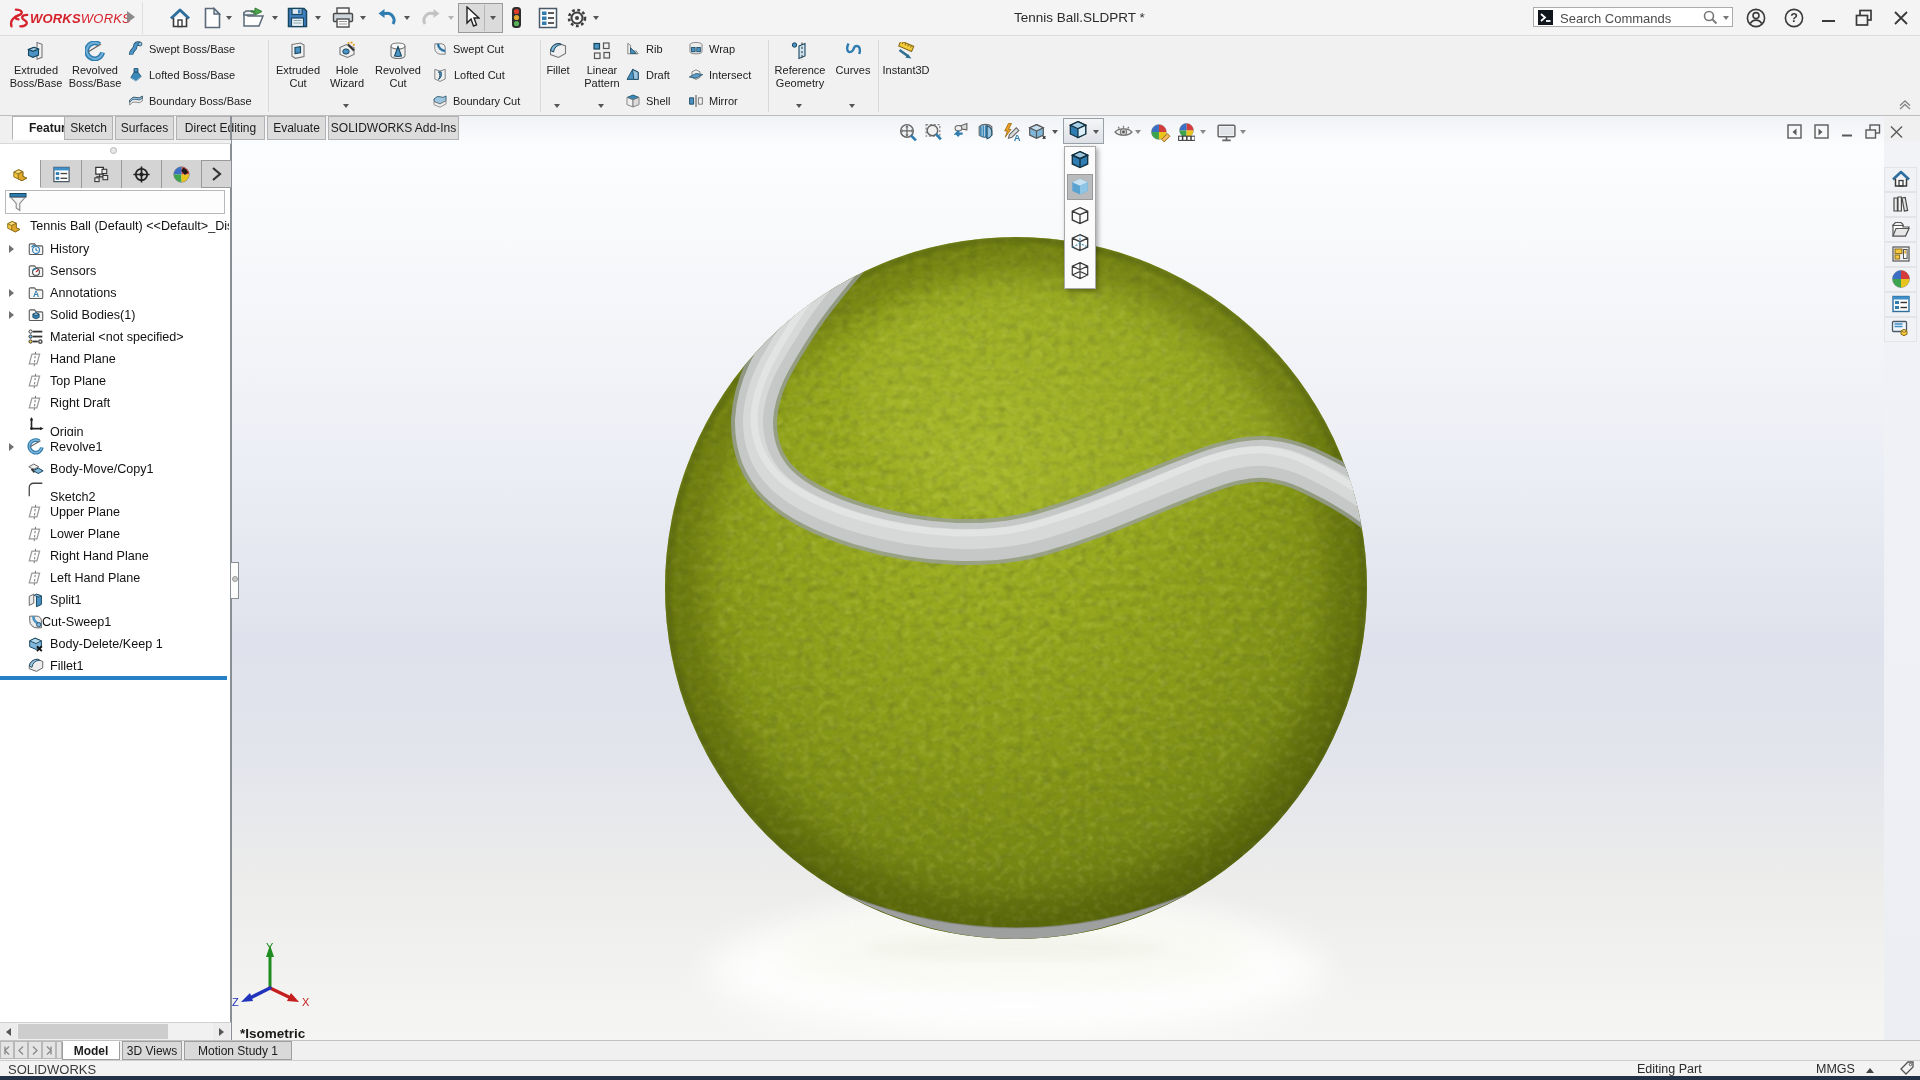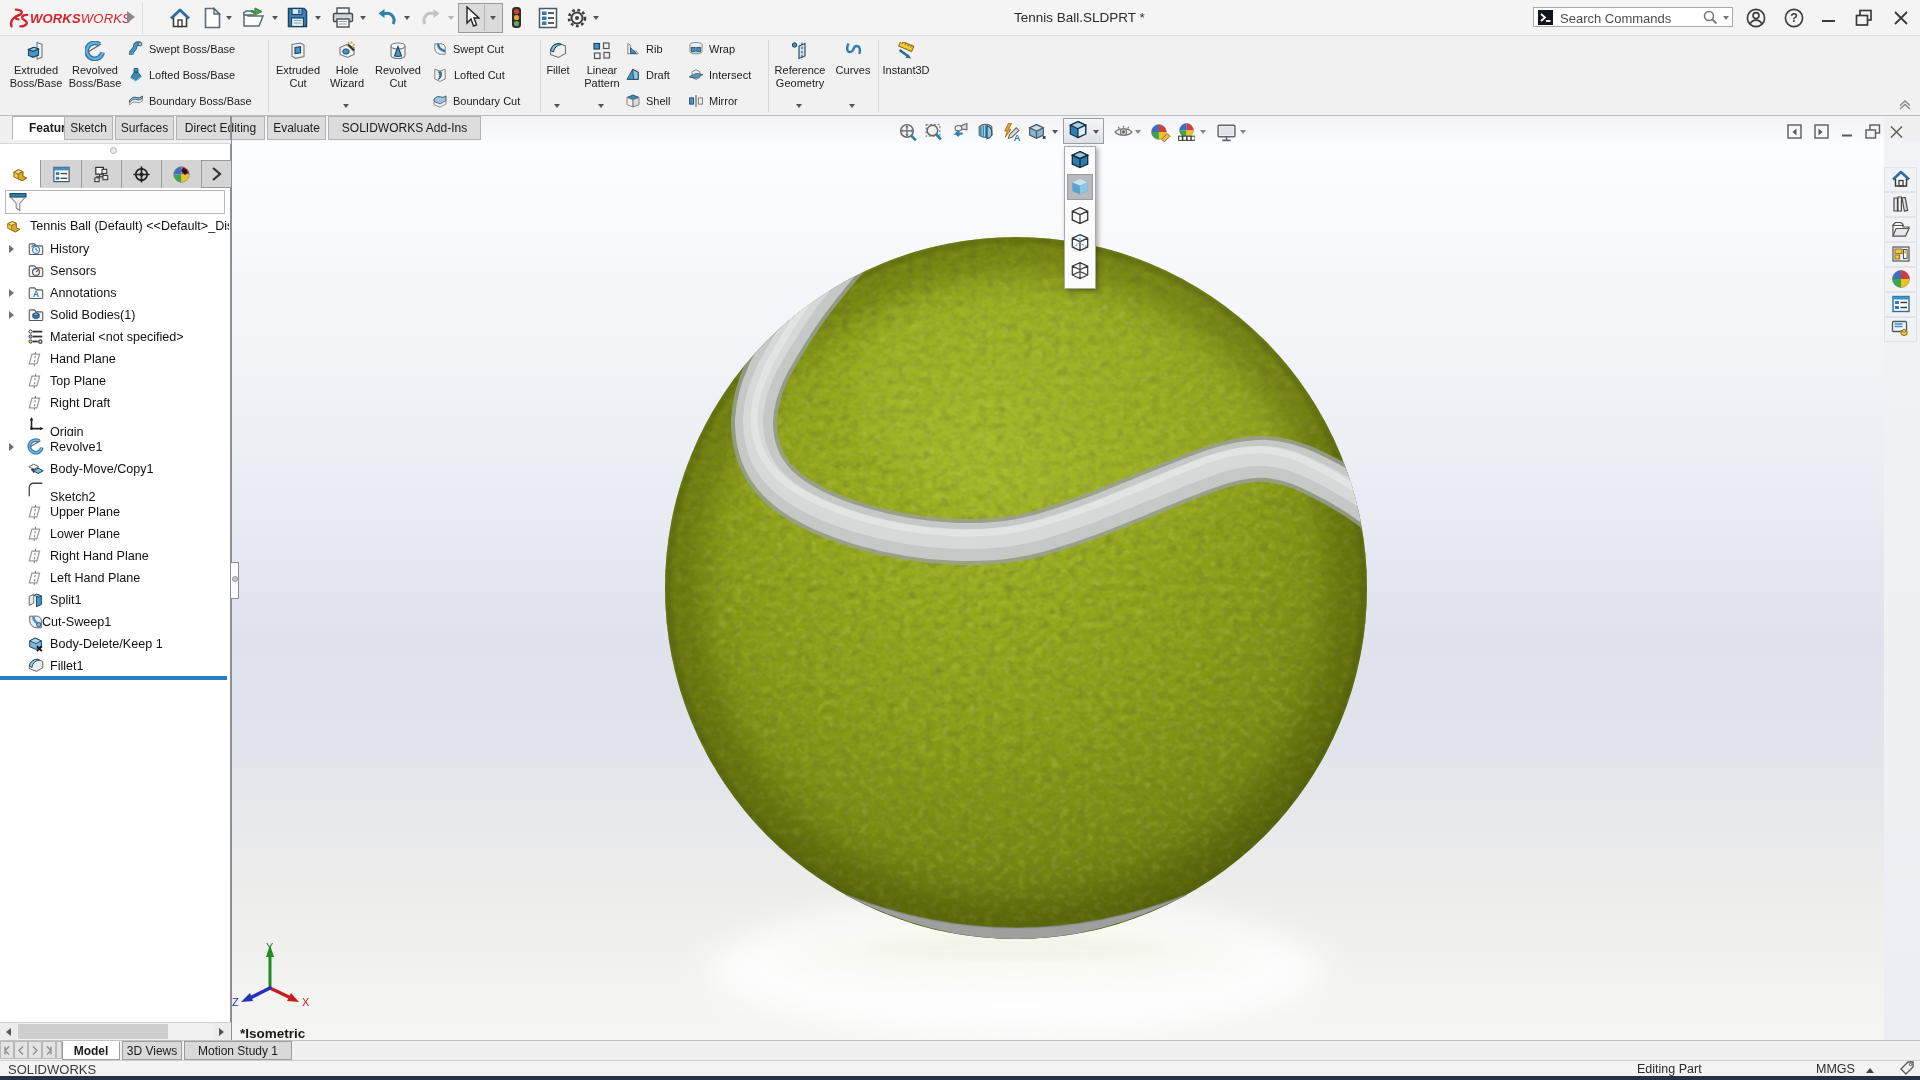"SOLIDWORKS Add-Ins" div.tab { width: 153px -> 131px }
